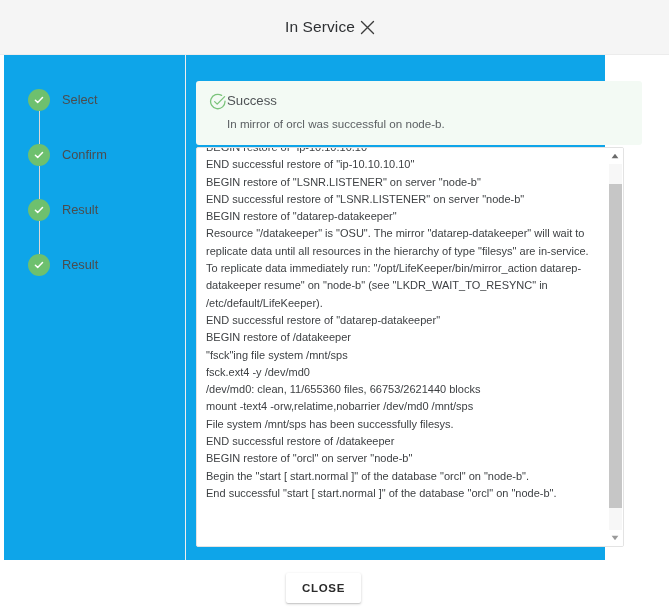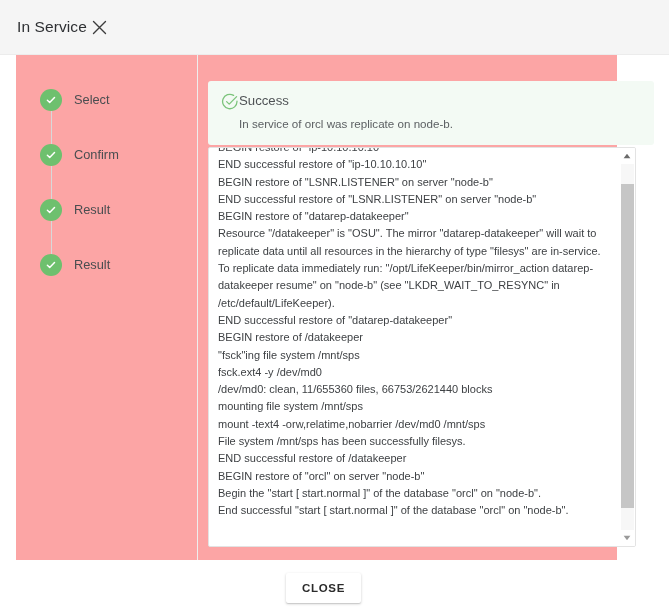"In Service" .titlebar { justify-content: flex-start -> center }
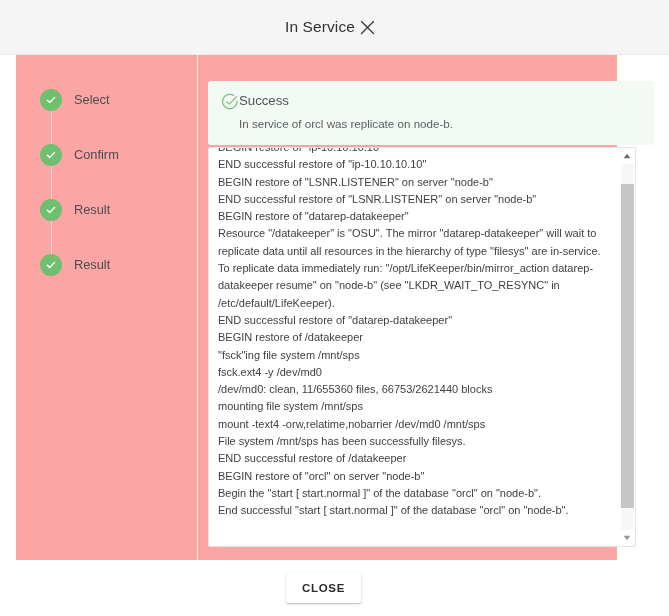"Select" .body { background: #fca5a5 -> #0ea5e9; left: 16px -> 4px }
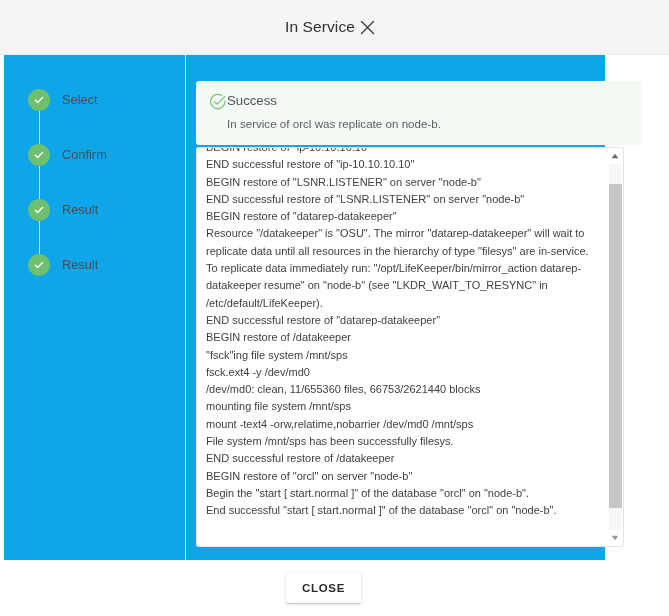"In service of orcl was" div.banner-msg { text: service of orcl was replicate -> mirror of orcl was successful }
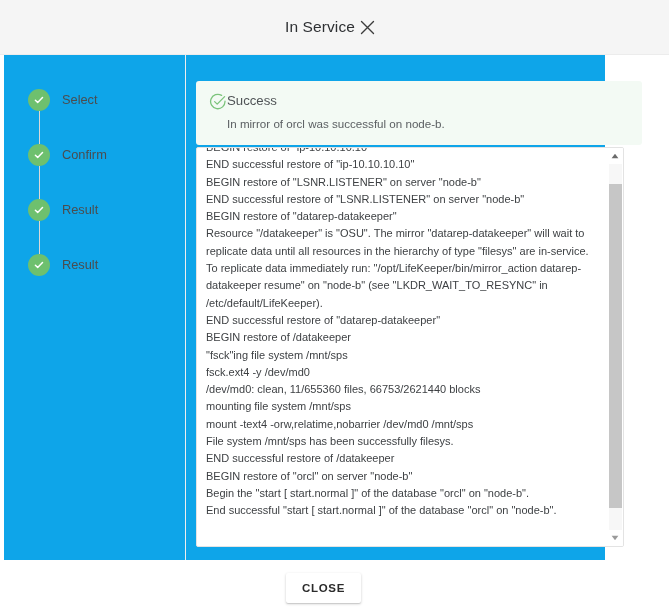"mounting file system /mnt/sps" div.log-line { html: <div>mounting file system /mnt/sps</div> -> none }
